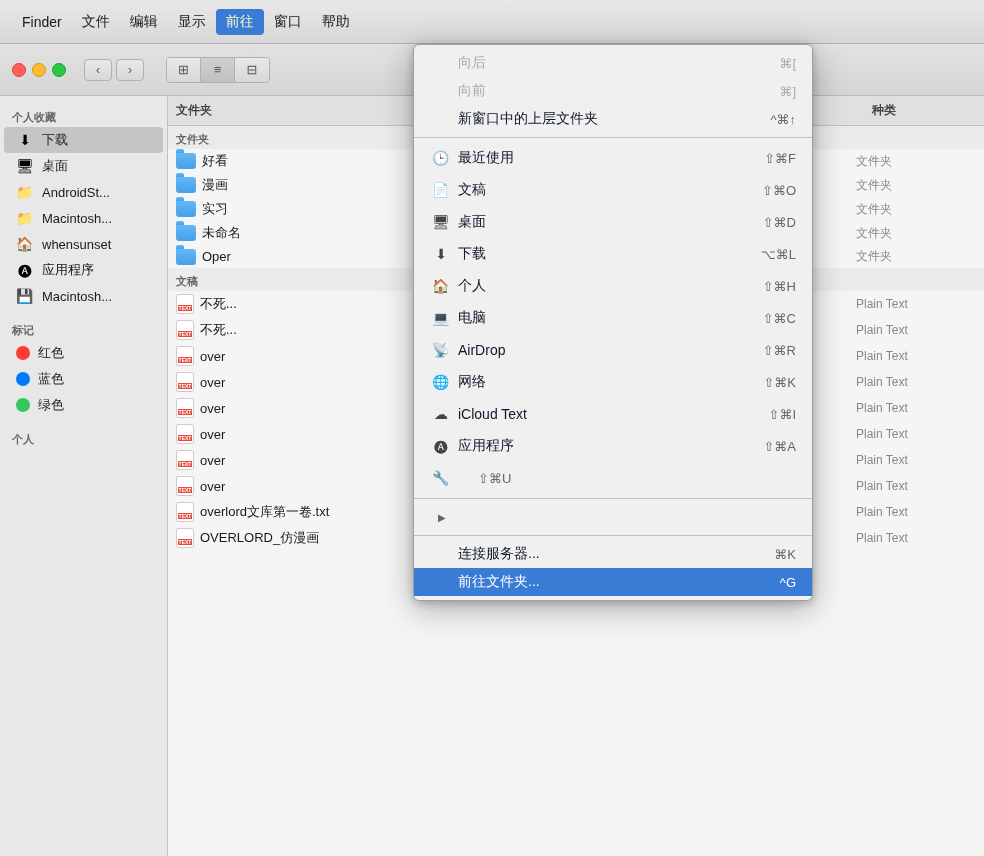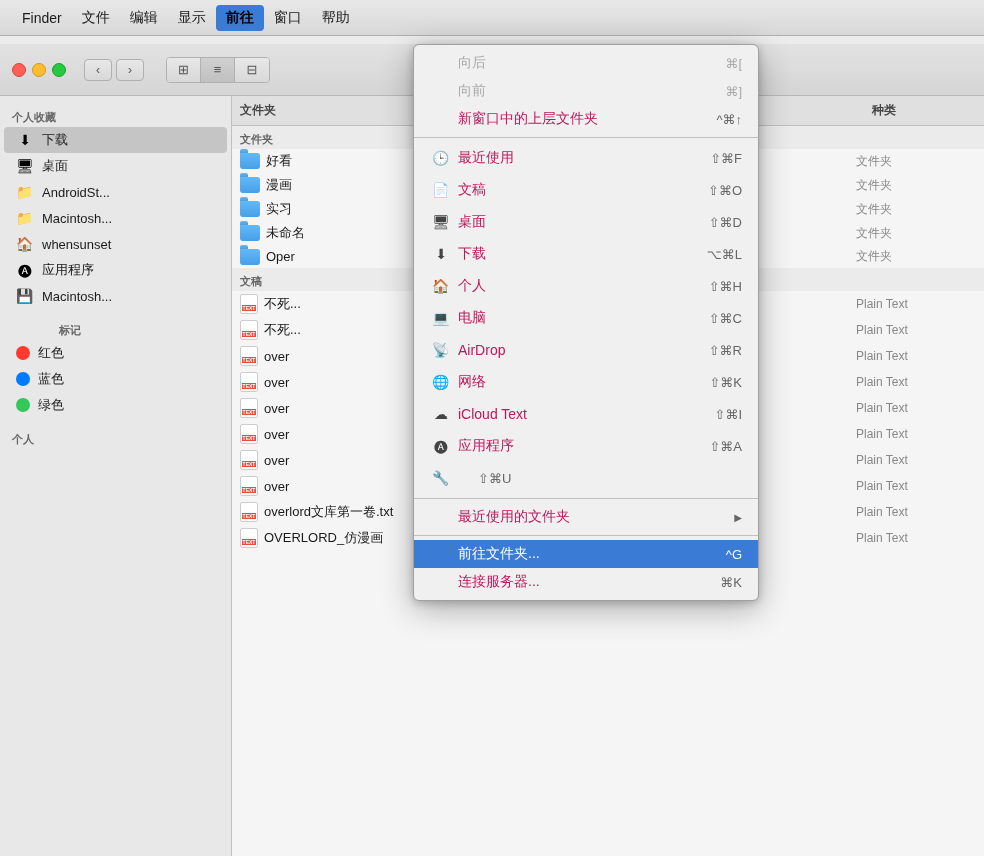"Finder" .menubar { height: 36px -> 44px }
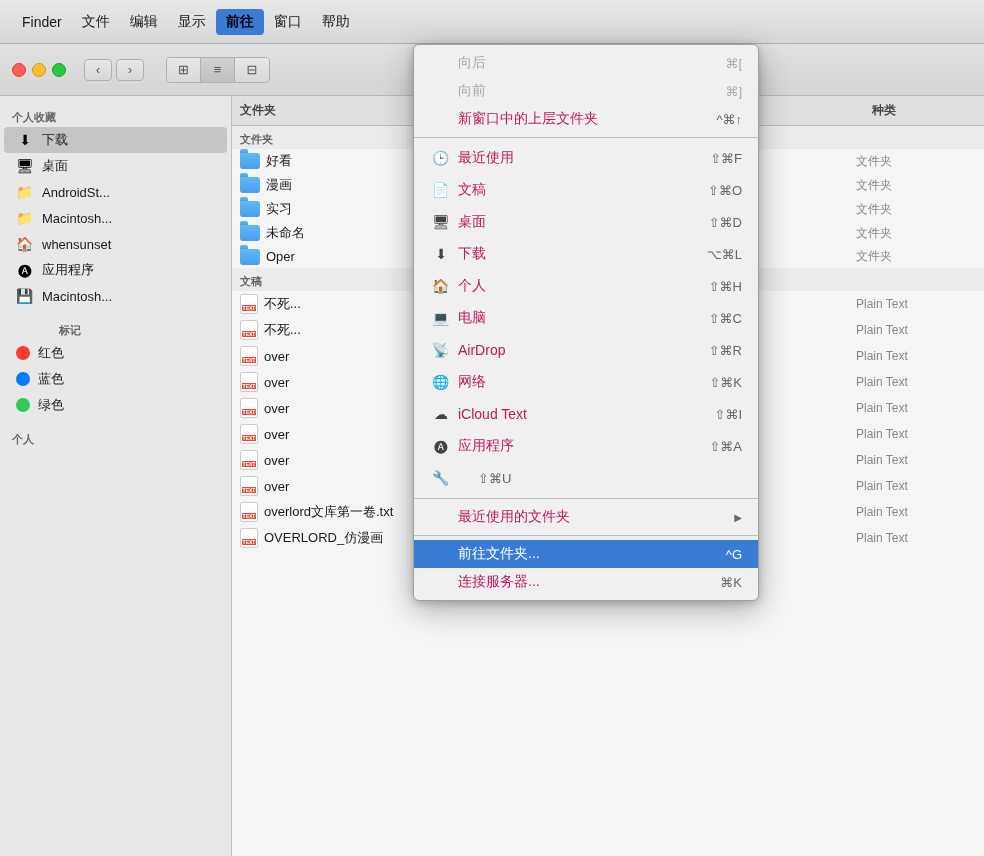"前往" .menubar-item.active { color: #000000 -> #fef9c3; font-weight: bold -> none }
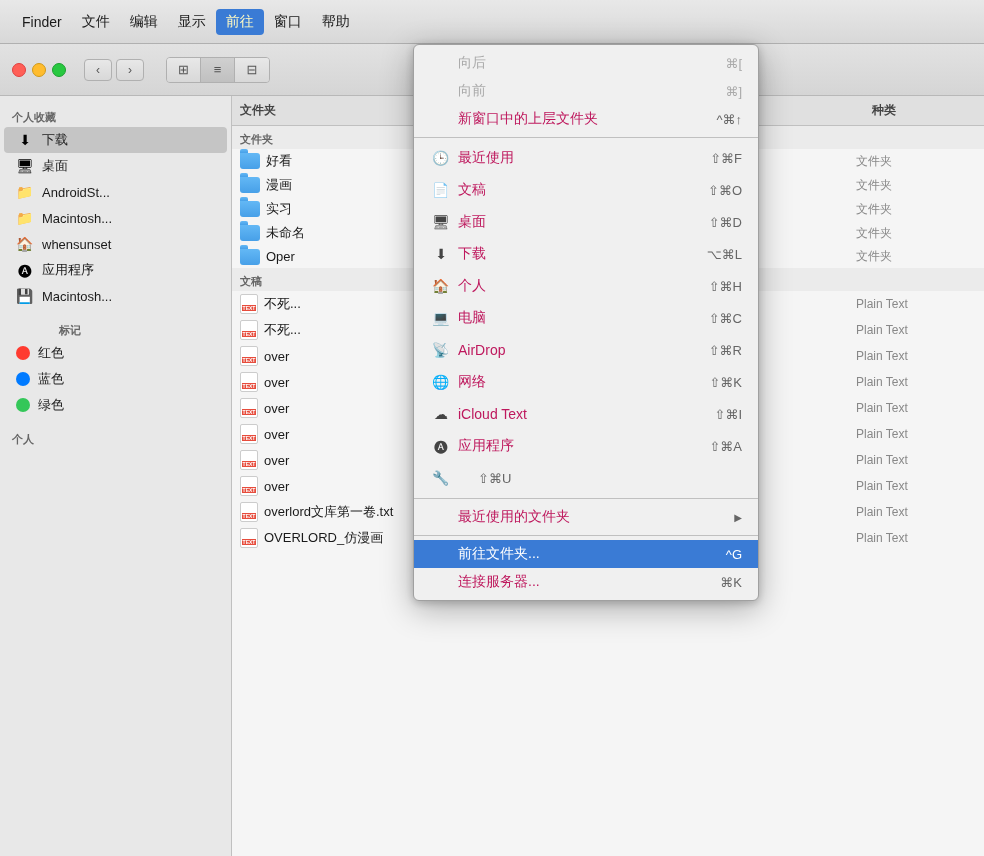"向后" .dropdown-menu { width: 346px -> 400px }
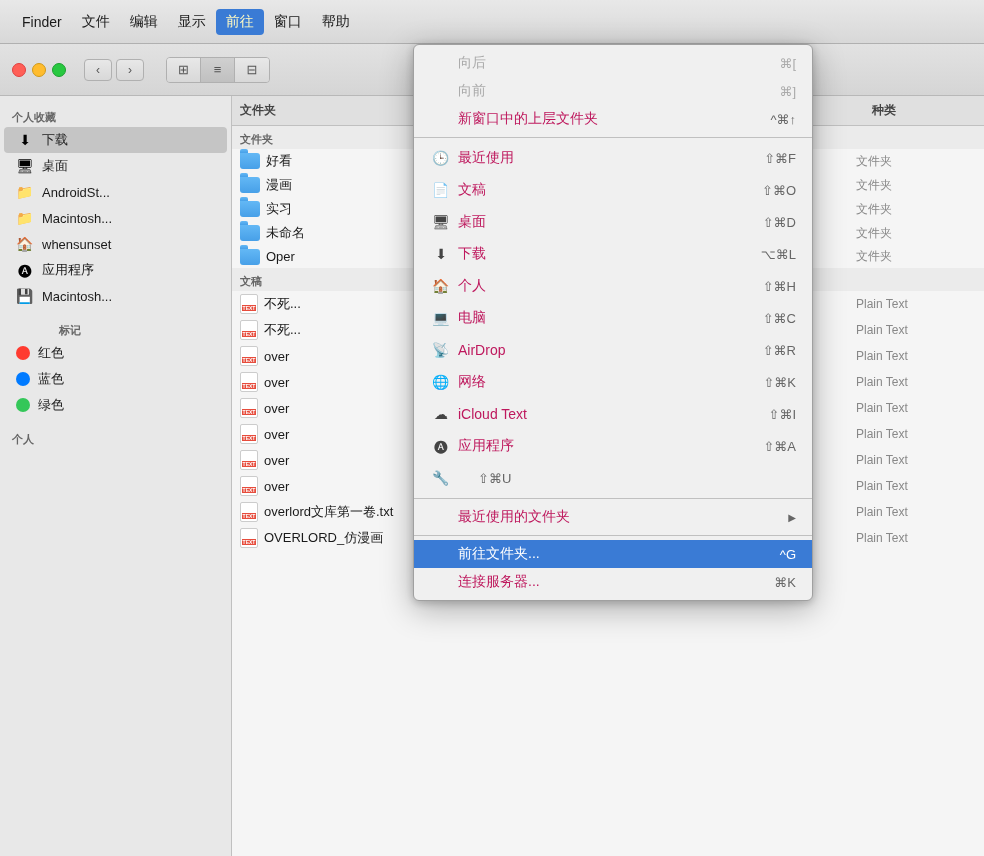"个人收藏" .sidebar { width: 232px -> 168px }
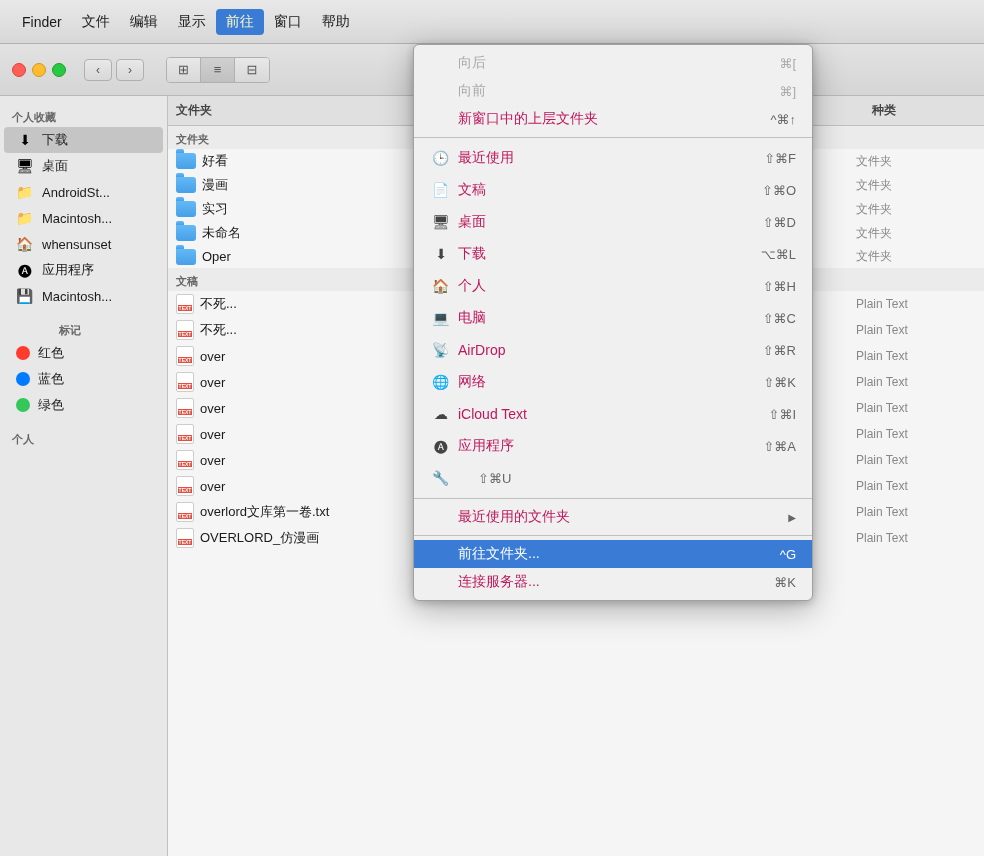"新窗口中的上层文件夹" .menu-label { color: #be185d -> #0f172a }
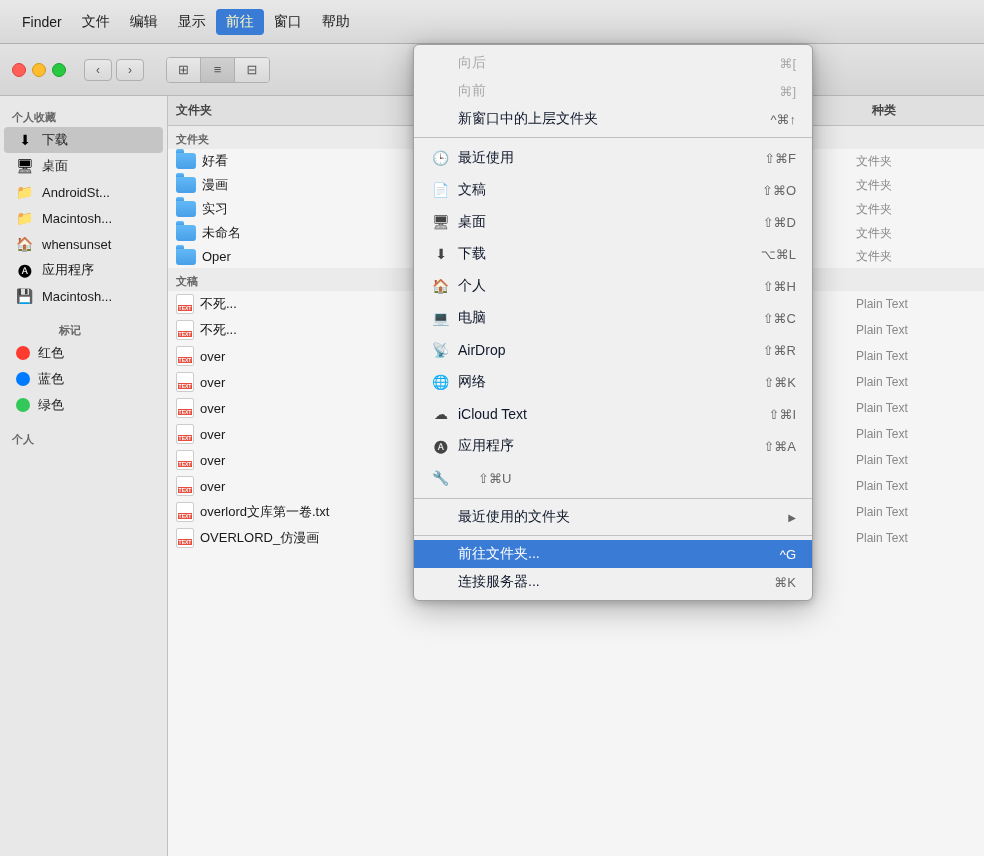"标记" div.sidebar-section-title { margin-left: 47px -> none }
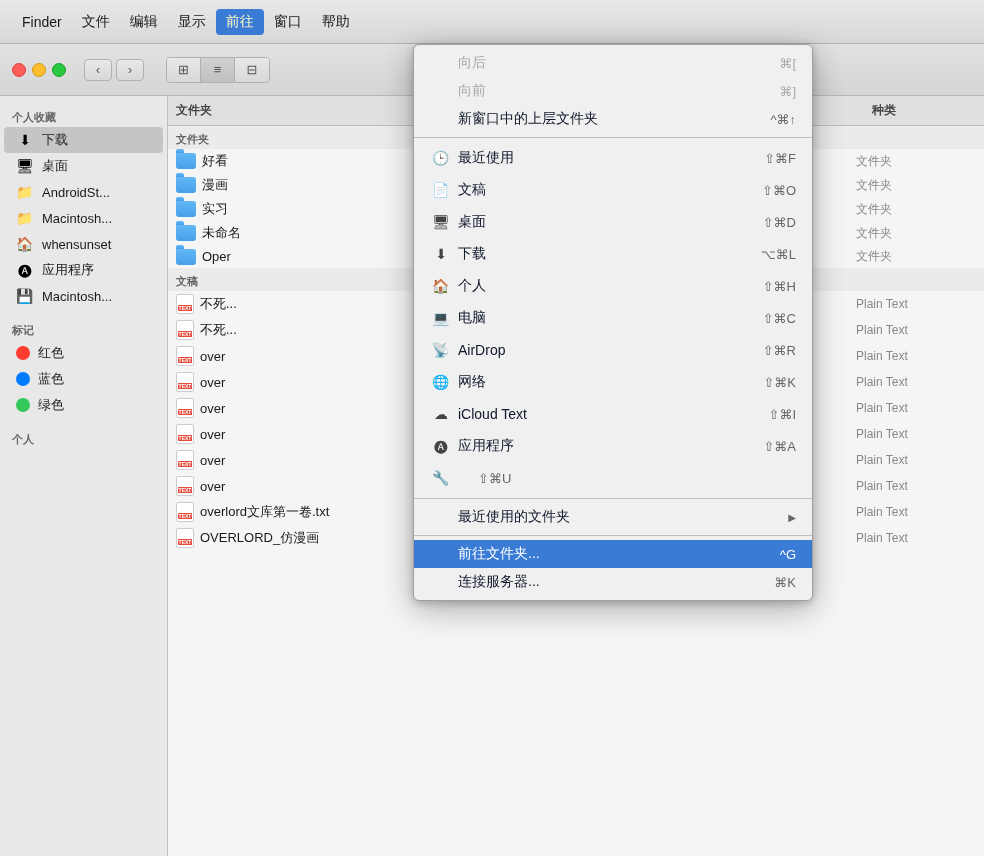"最近使用的文件夹" span.menu-label { html: <span>最近使用的文件夹</span> -> none }
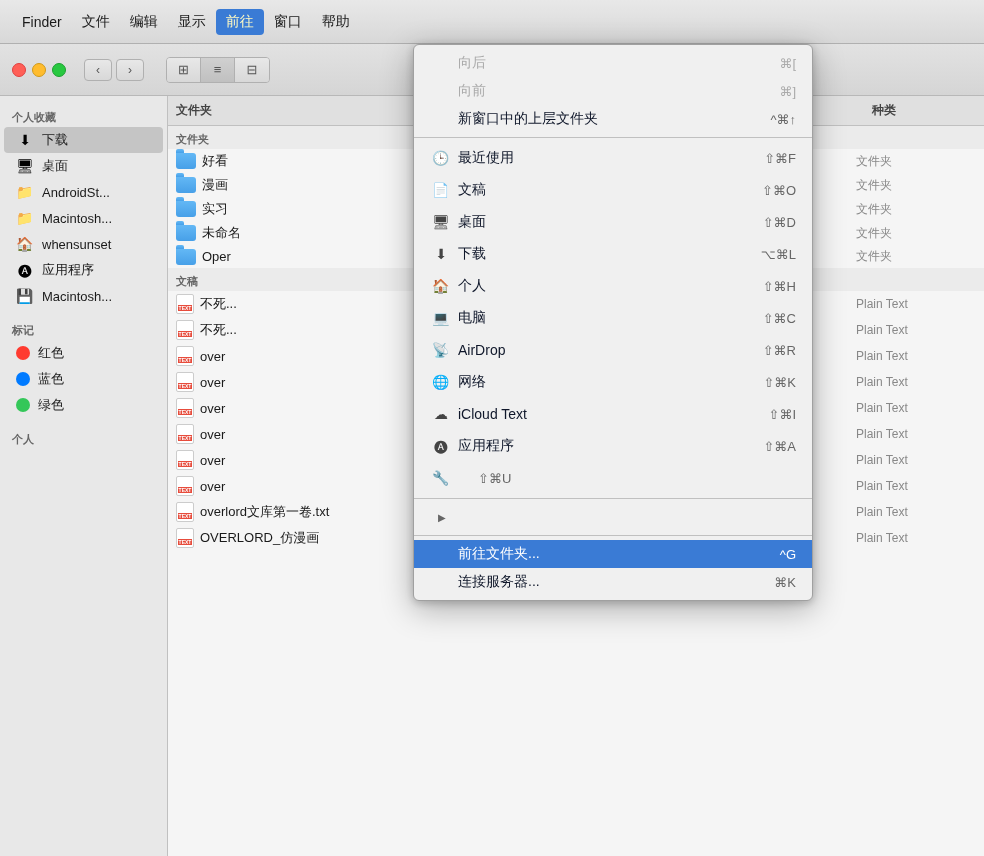"前往文件夹..." div.menu-item { order: before "连接服务器..." -> after "连接服务器..." }
